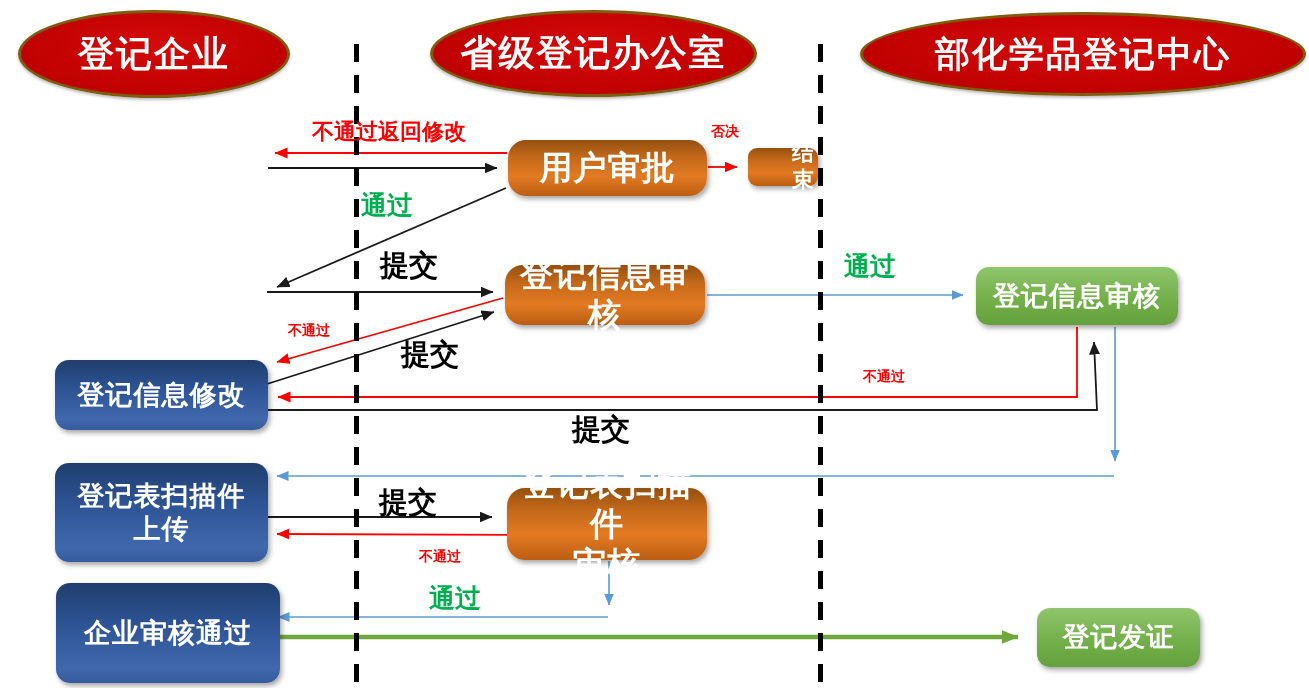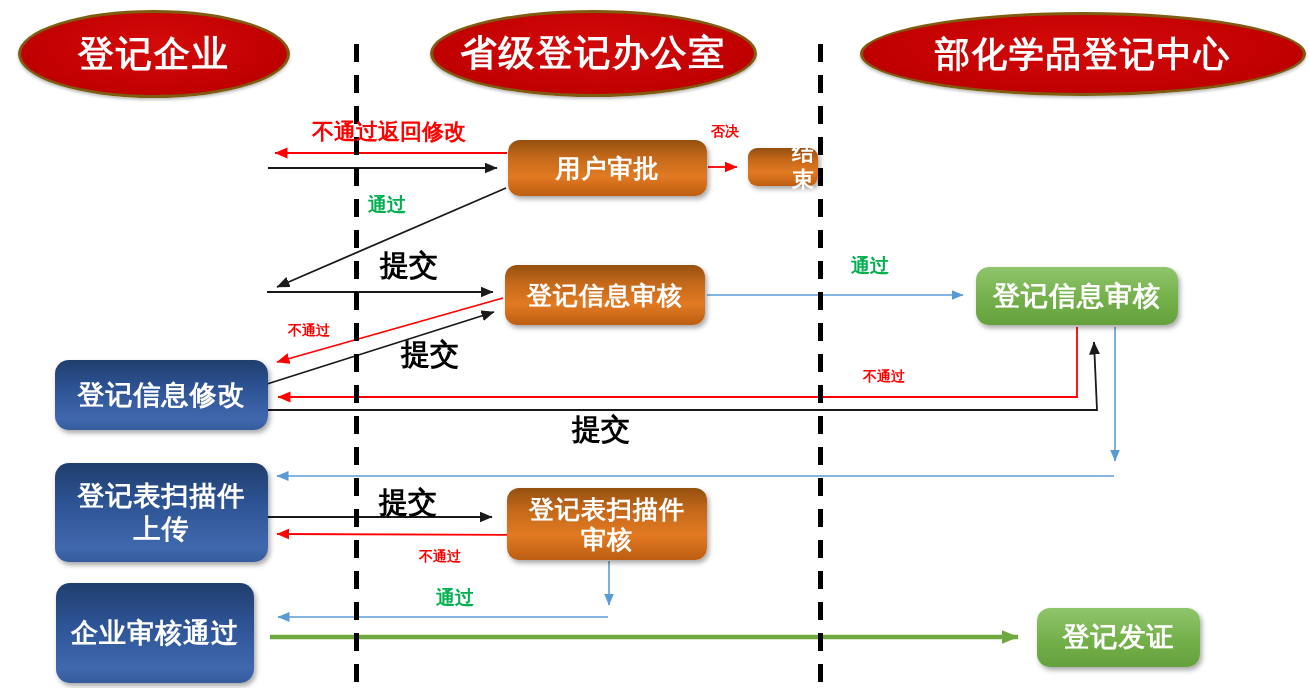"用户审批" .node.orange { border-radius: 12px -> 18px; font-size: 25px -> 33px }
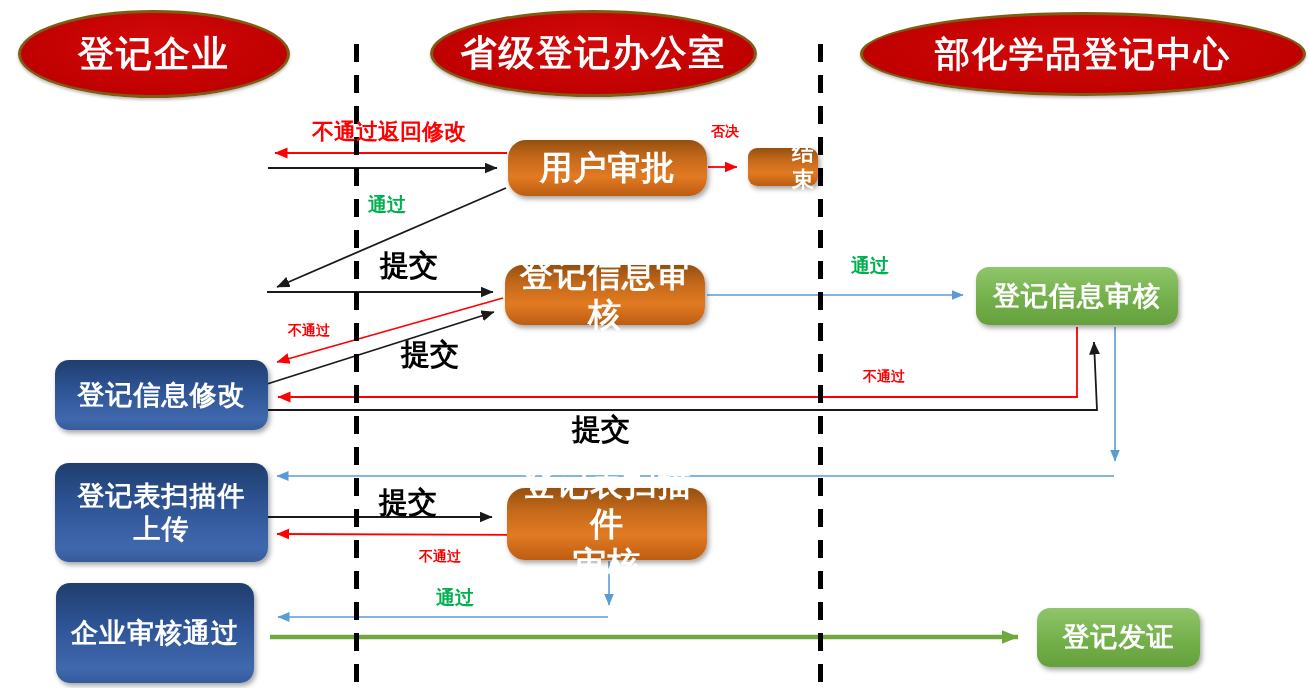"通过" .edge-label.green { font-size: 19px -> 26px }
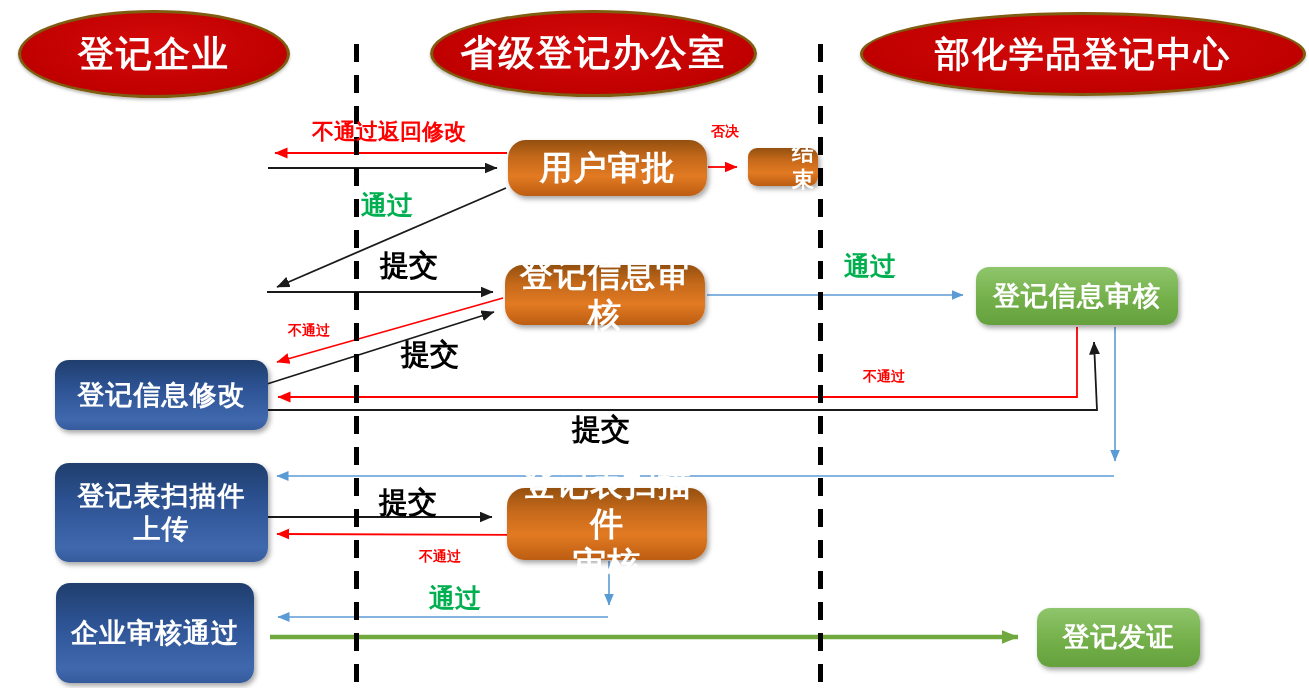"企业审核通过" div.node { width: 198px -> 224px }
